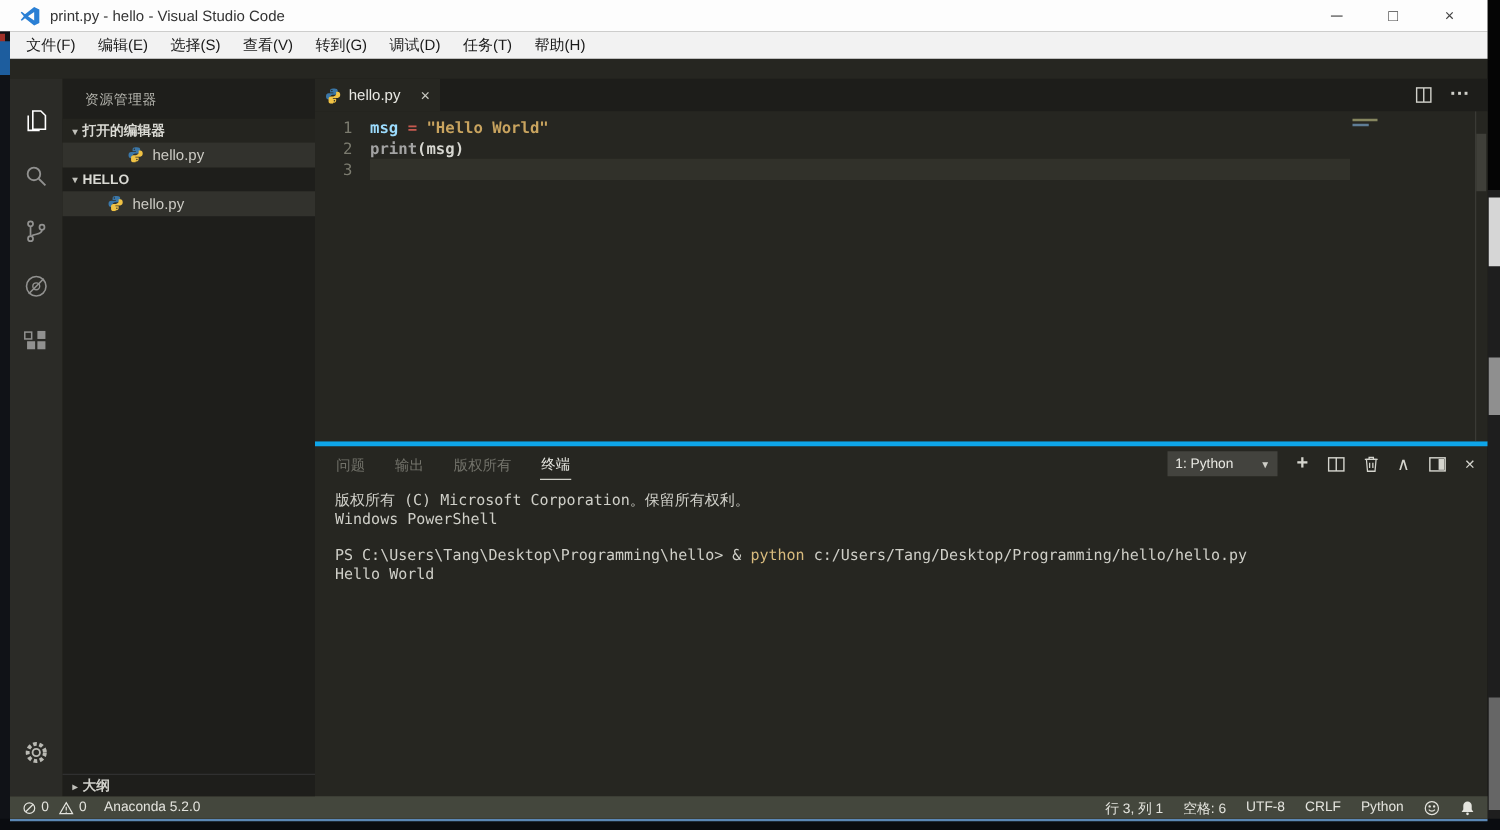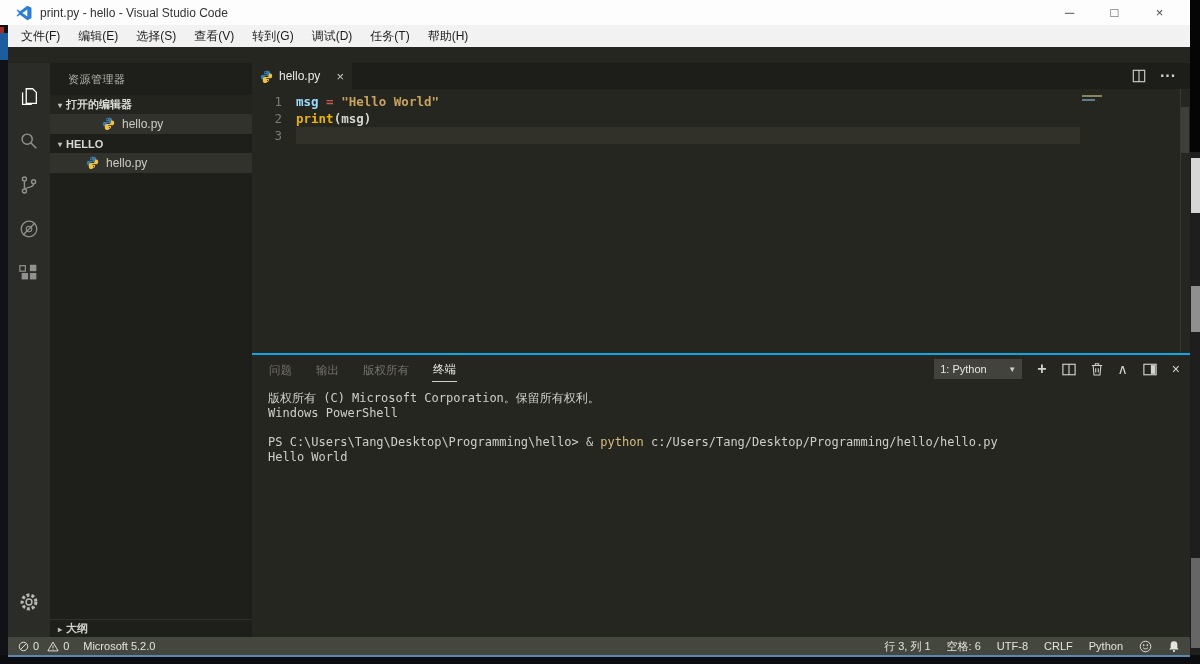"print" .tok-kw { color: #eab308 -> #a3a3a3 }
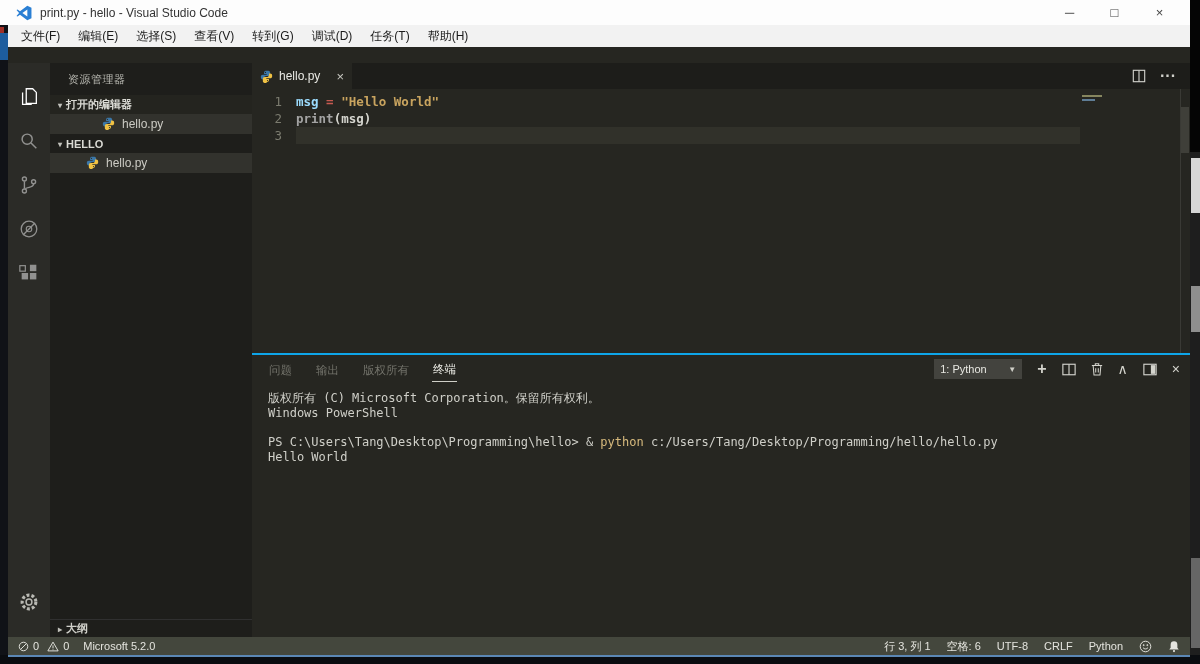"问题" .panel { border-top: 2px solid #0ea5e9 -> 4px solid #0ea5e9 }
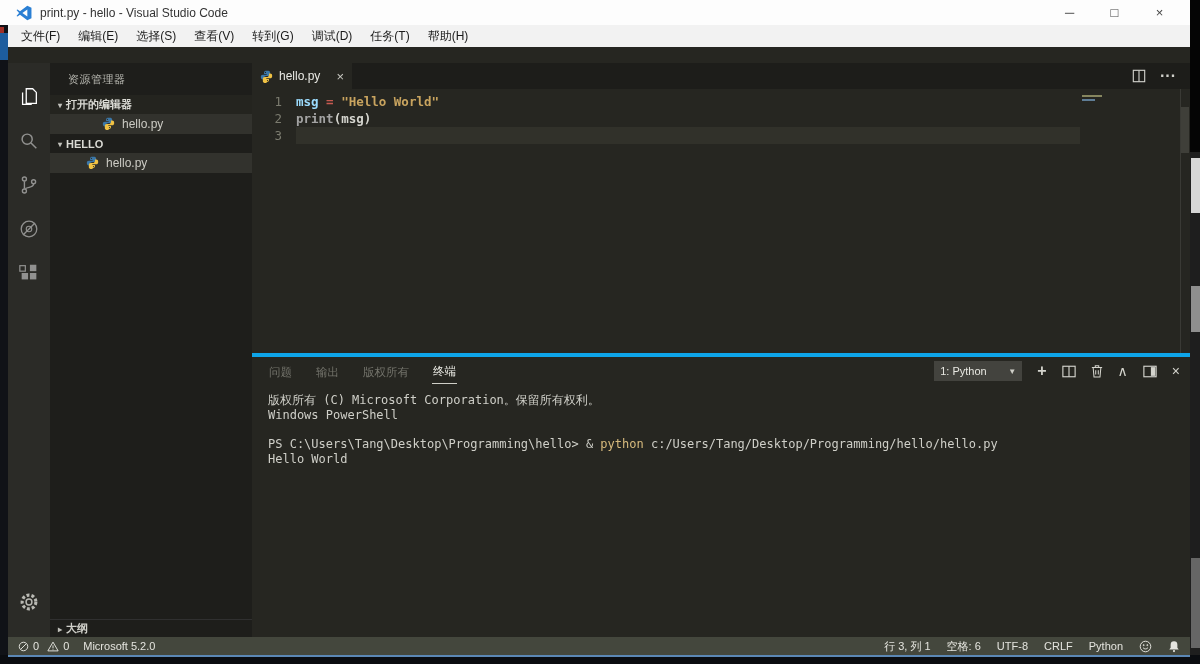"Microsoft 5.2.0" span.sb-item { text: Microsoft -> Anaconda }
